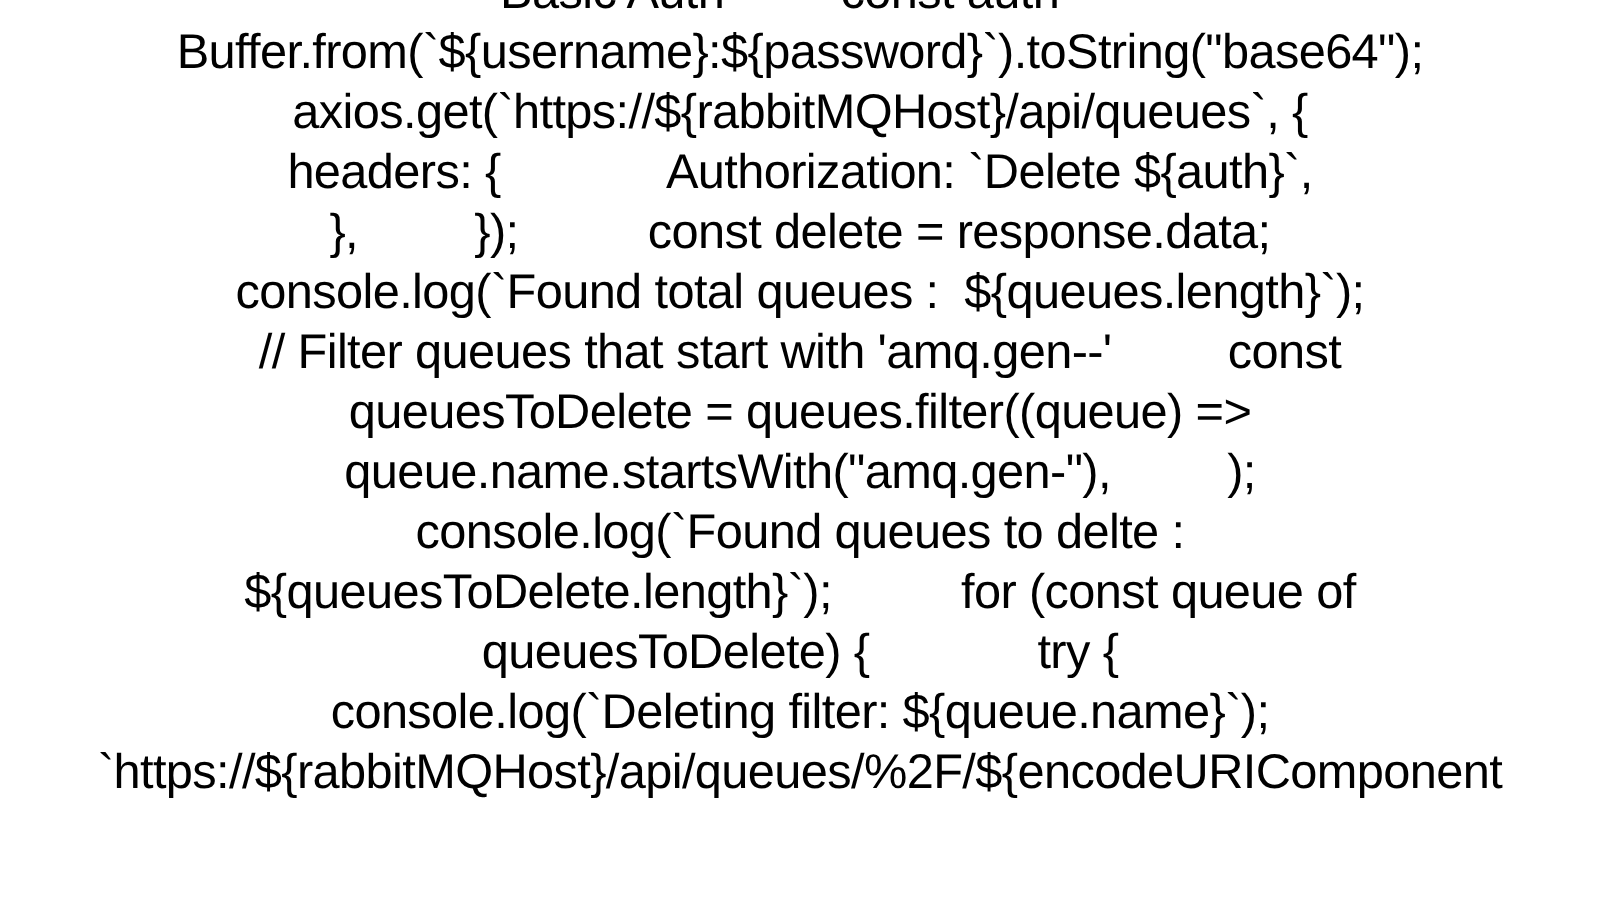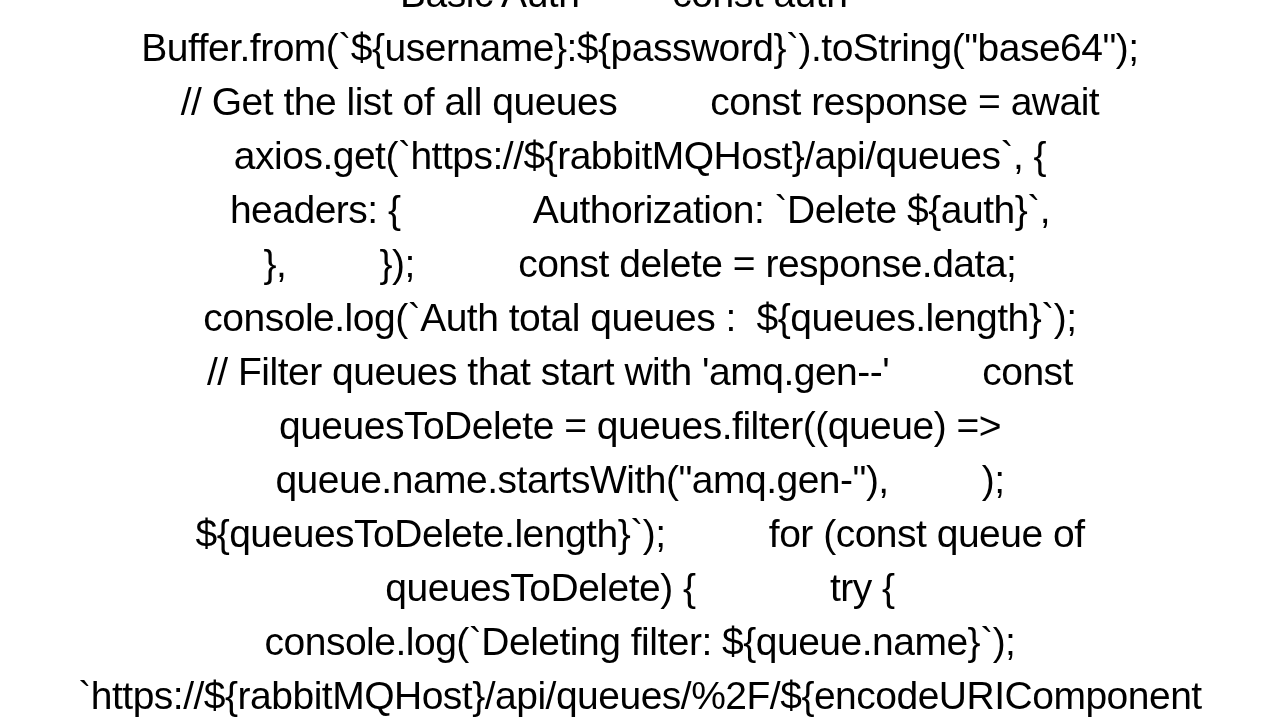"Buffer.from(`${username}:${password}`).t" .content { justify-content: space-between -> flex-start }
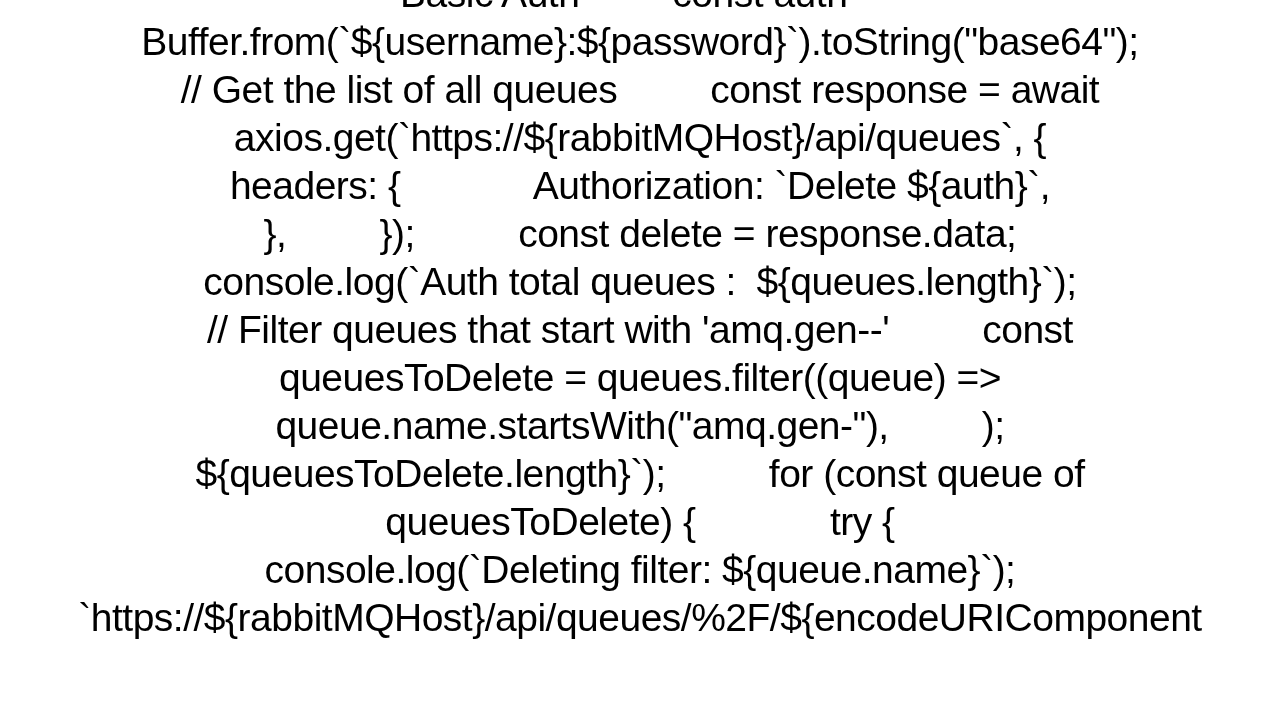"// Get the list of" div.line { html: <div>// Get the list of all queues const response = await</div> -> none }
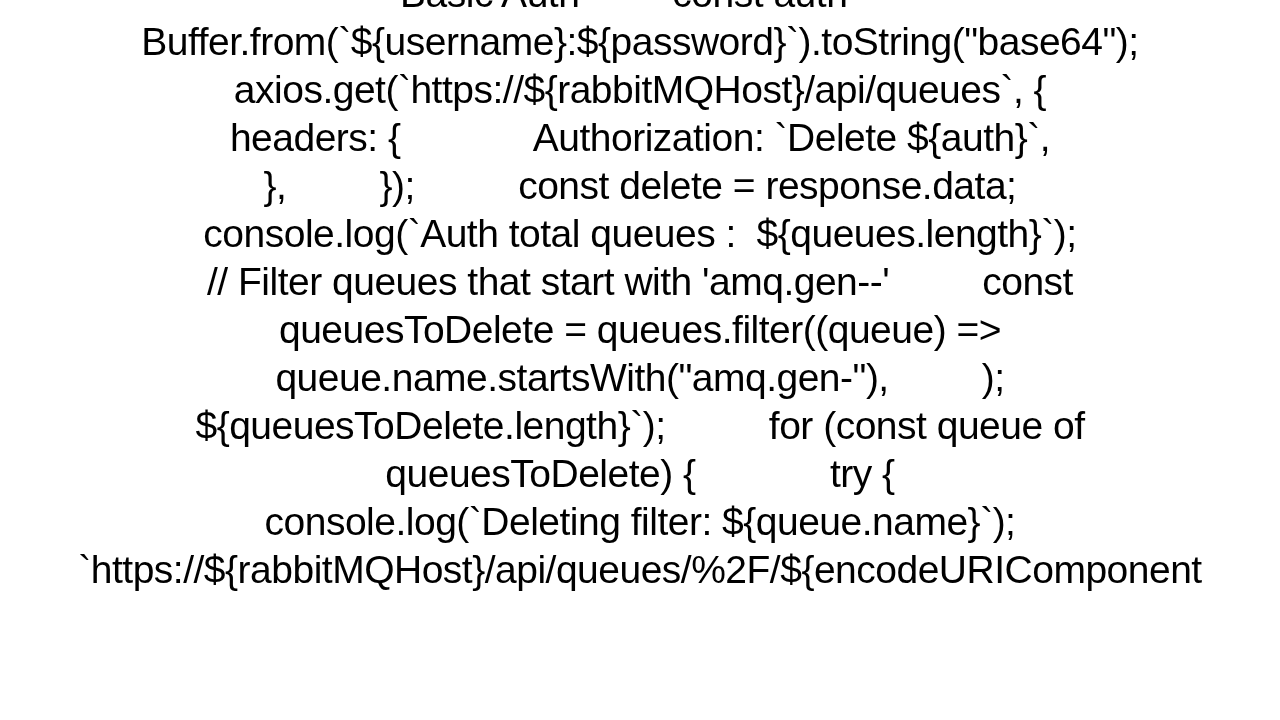"console.log(`Auth total queues :" div.line { text: Auth -> Found }
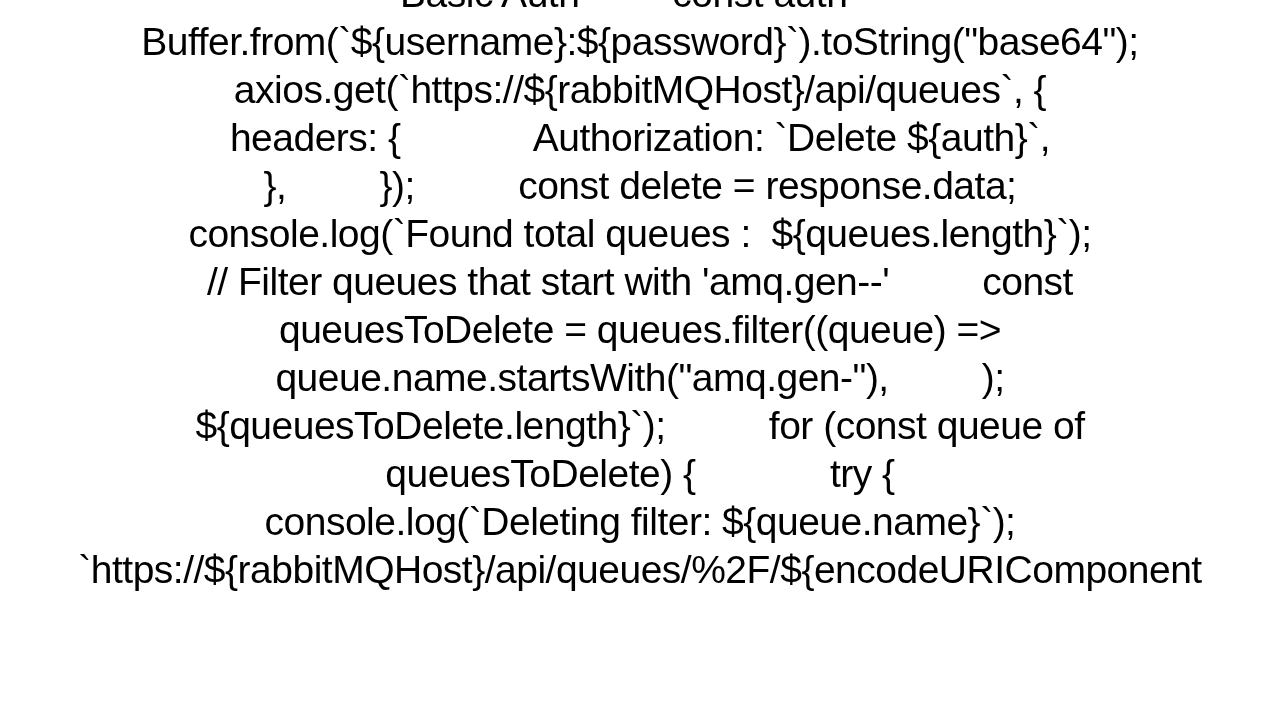"console.log(`Found queues to delte :" div.line { html: none -> <div>console.log(`Found queues to delte :</div> }
